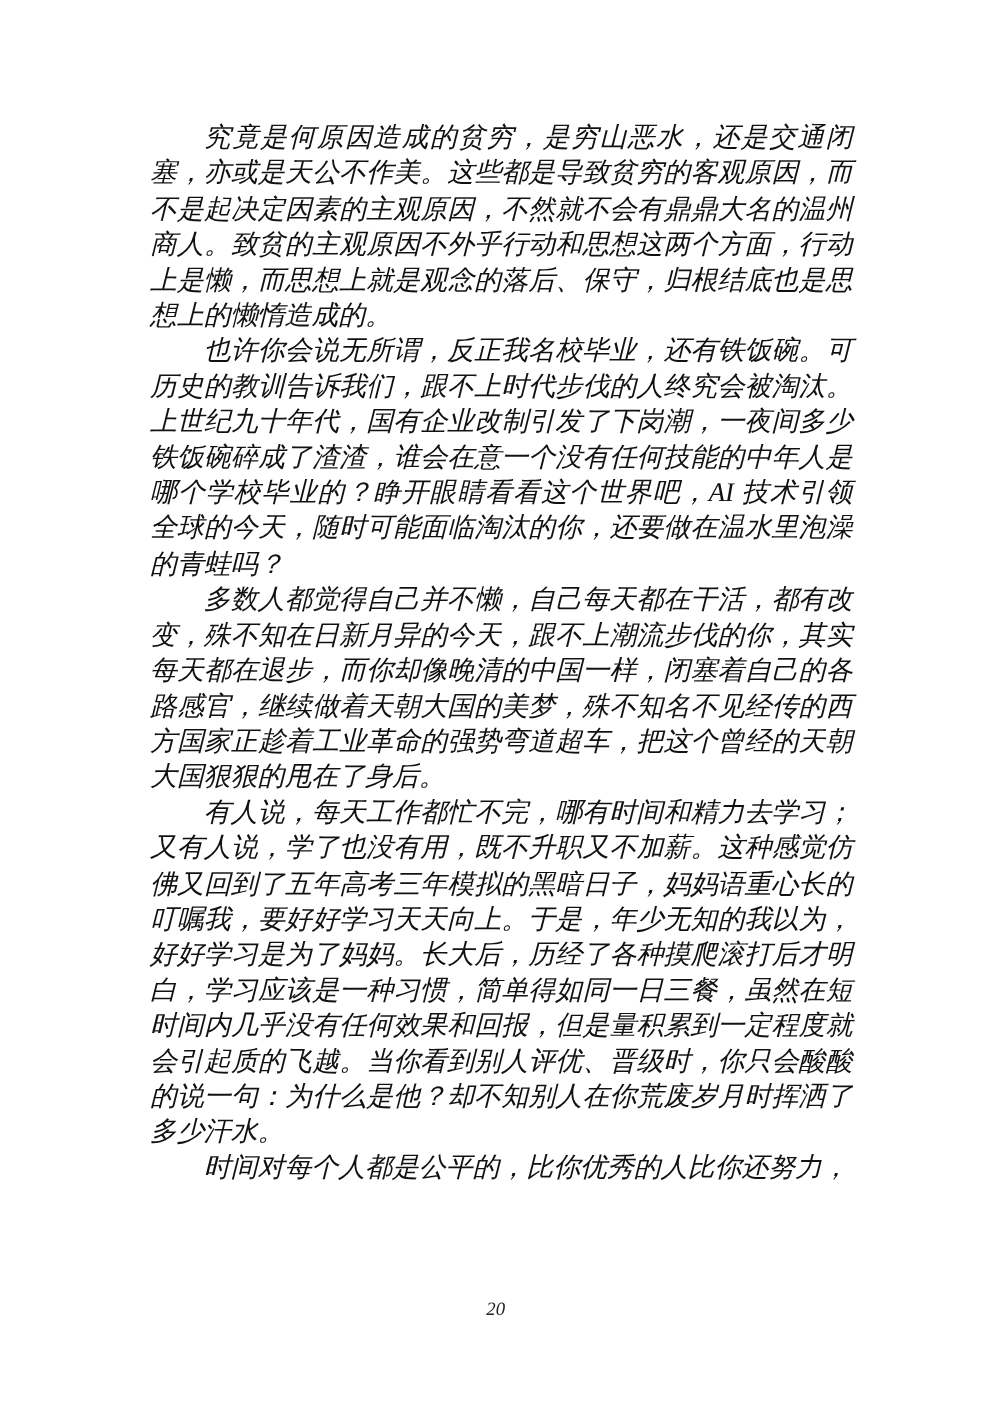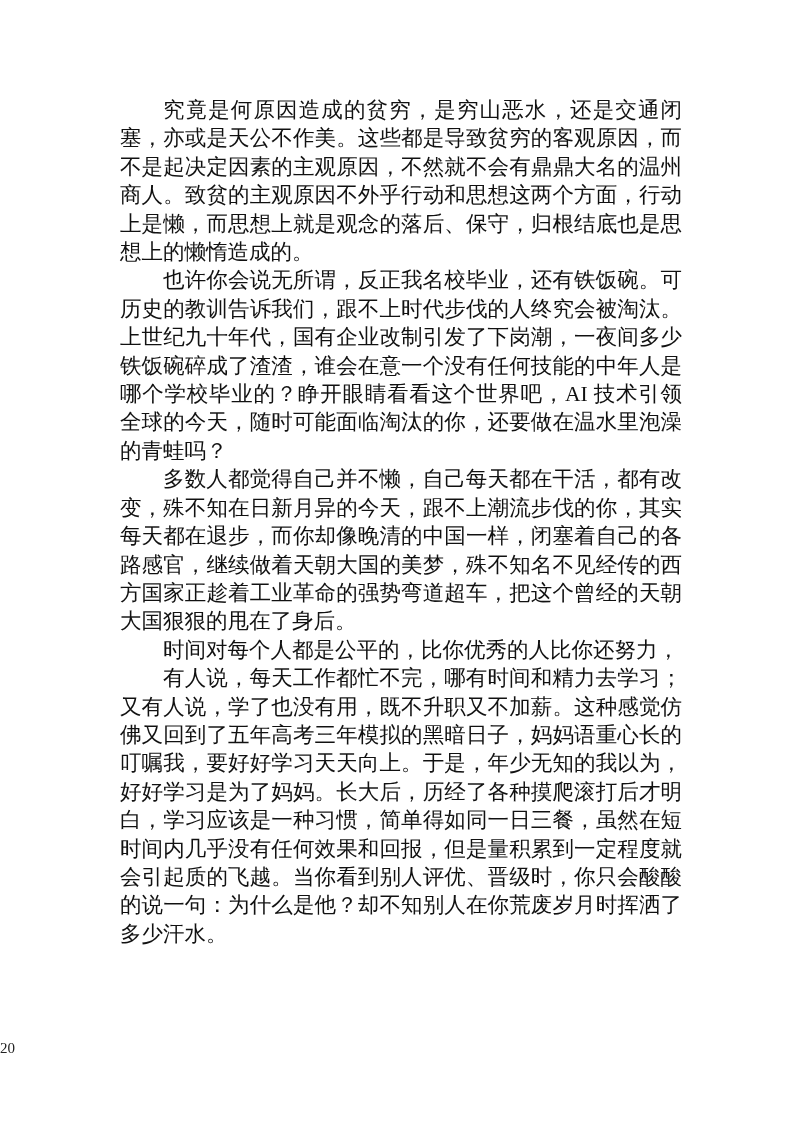"究竟是何原因造成的贫穷，是穷山恶水，还是交通闭塞，亦或是天公不作美。这些都是导致" .page { font-style: none -> italic }
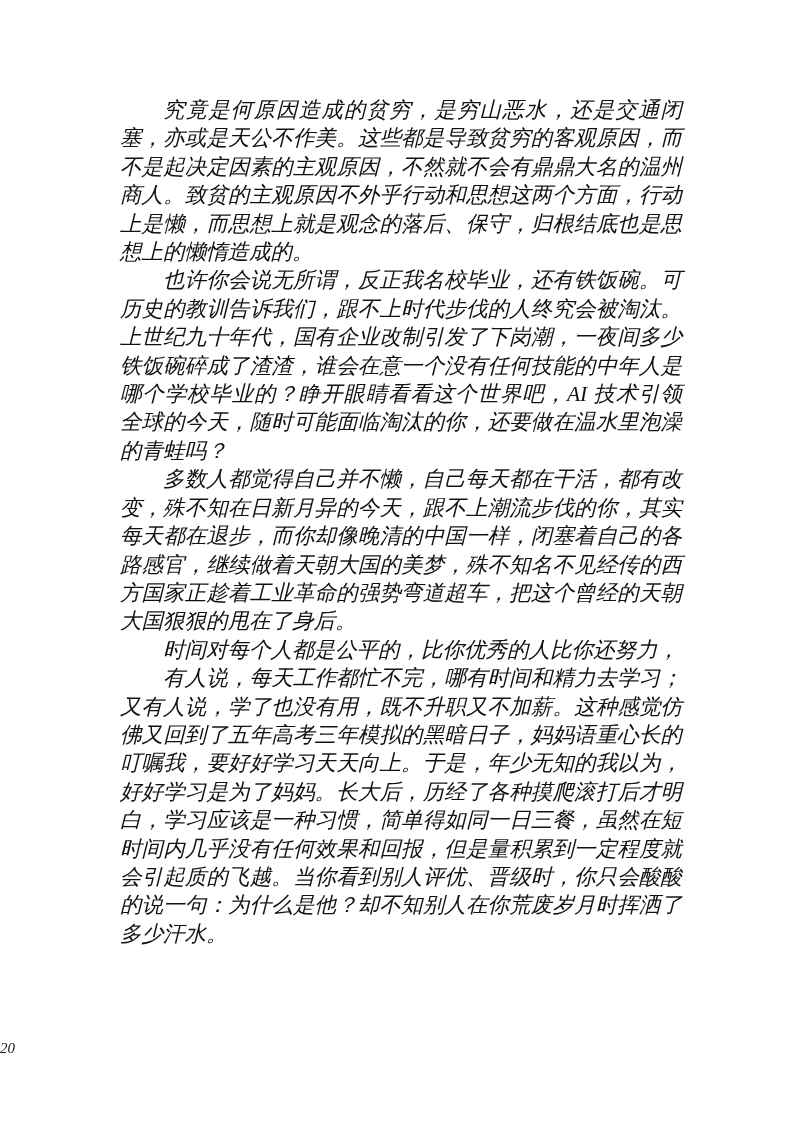"时间对每个人都是公平的，比你优秀的人比你还努力，" p { order: before "有人说，每天工作都忙不完，哪有时间和精力去学习；又有人说，学了也没有用，既不升职" -> after "有人说，每天工作都忙不完，哪有时间和精力去学习；又有人说，学了也没有用，既不升职" }
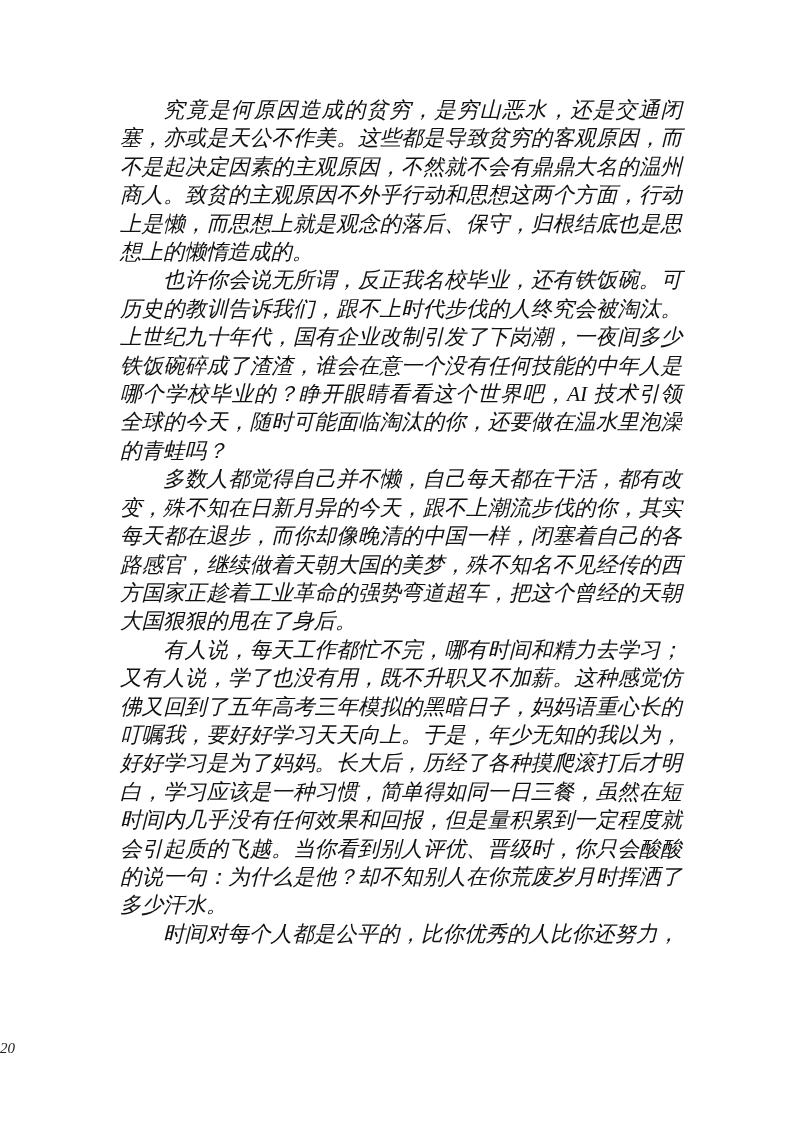"20" .footer { text-align: none -> center }
